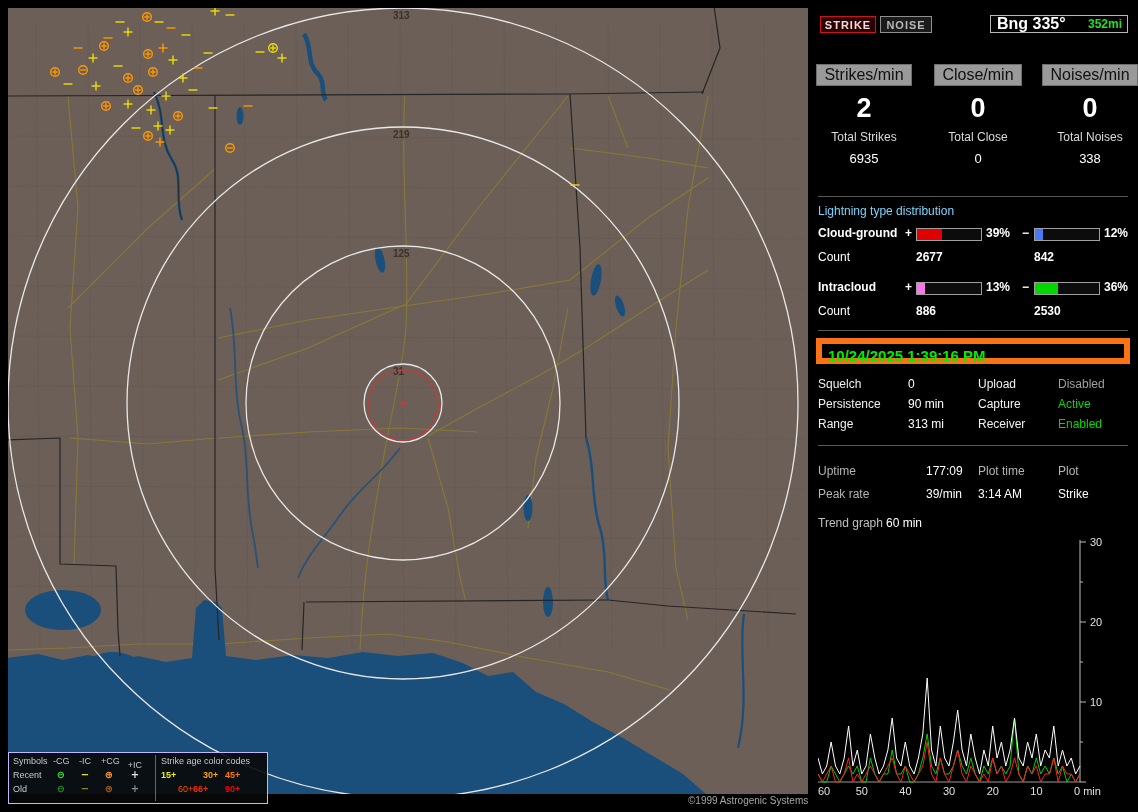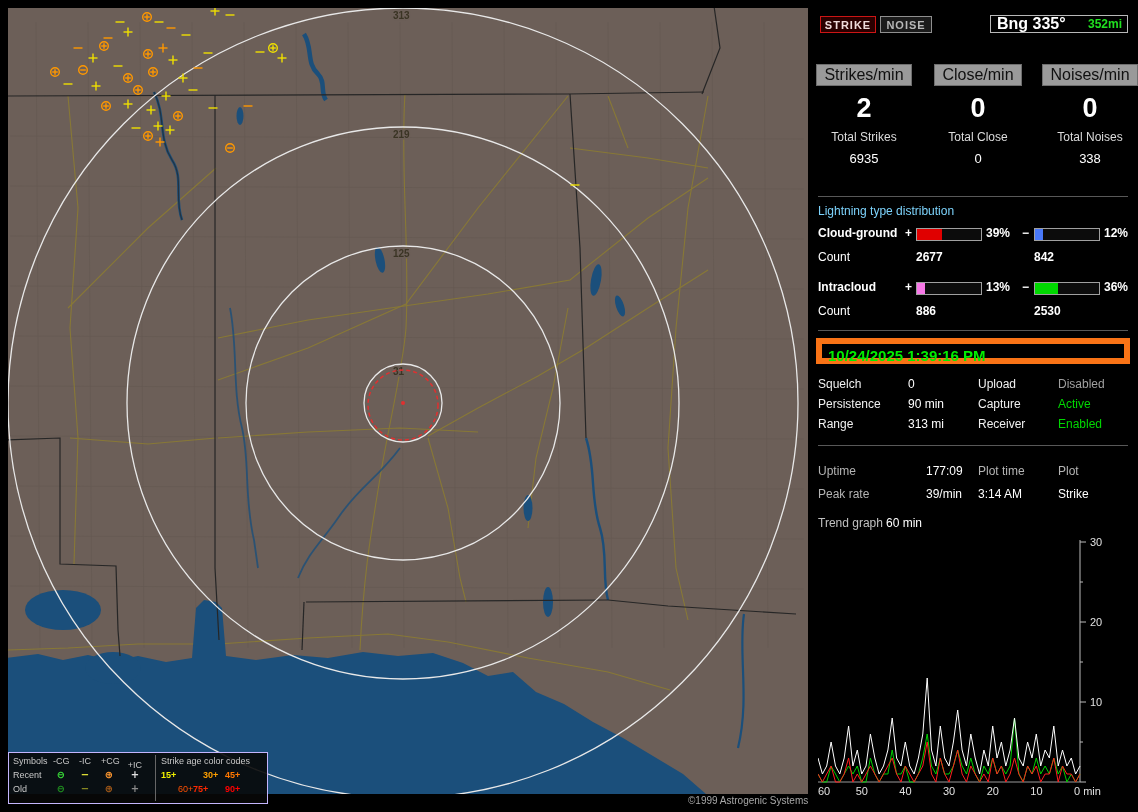"75+" span { text: 75+ -> 66+ }
